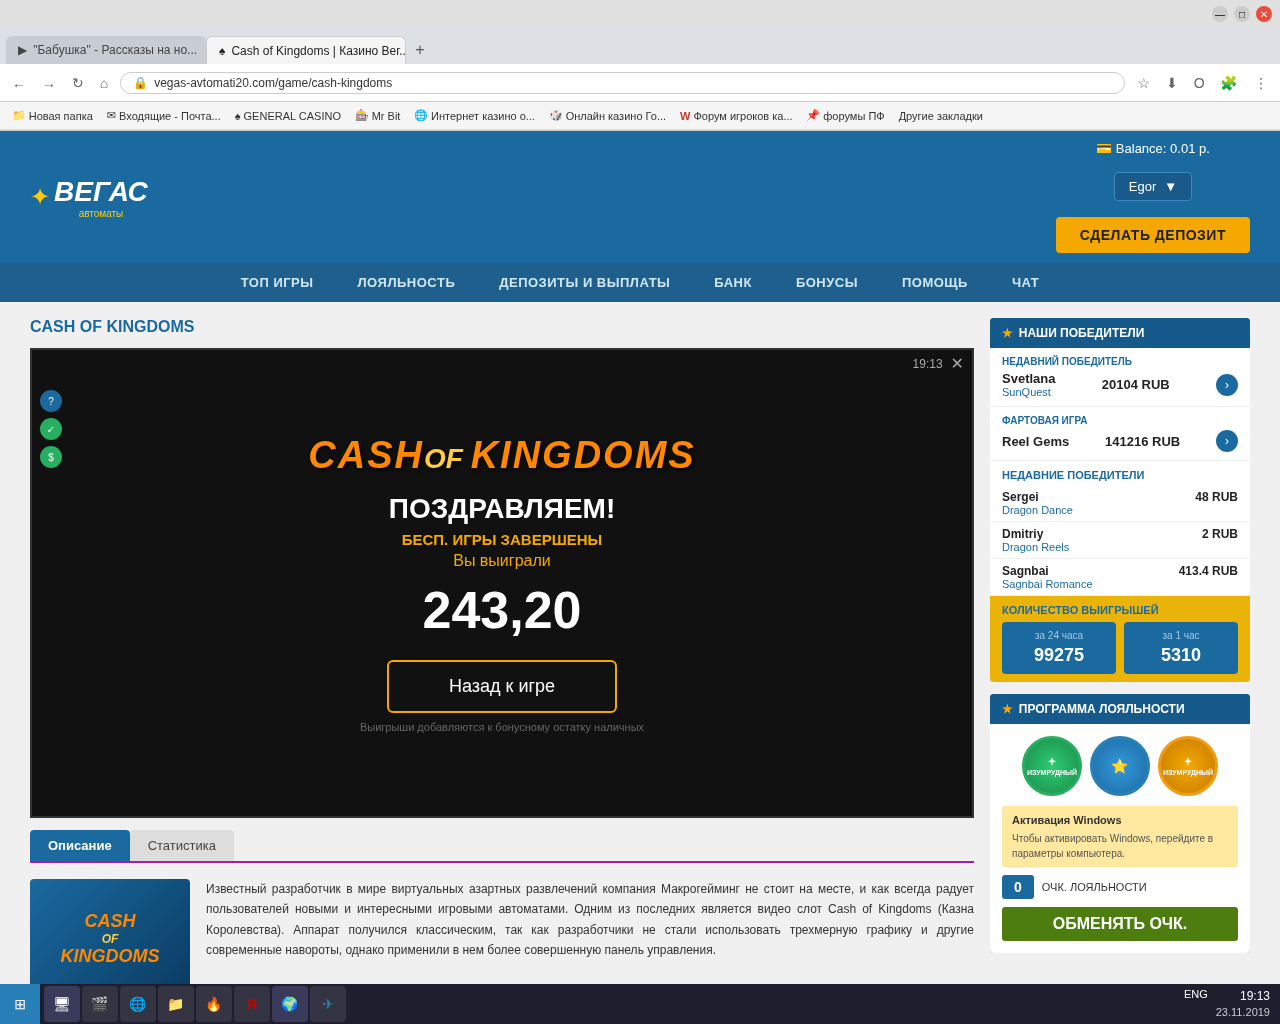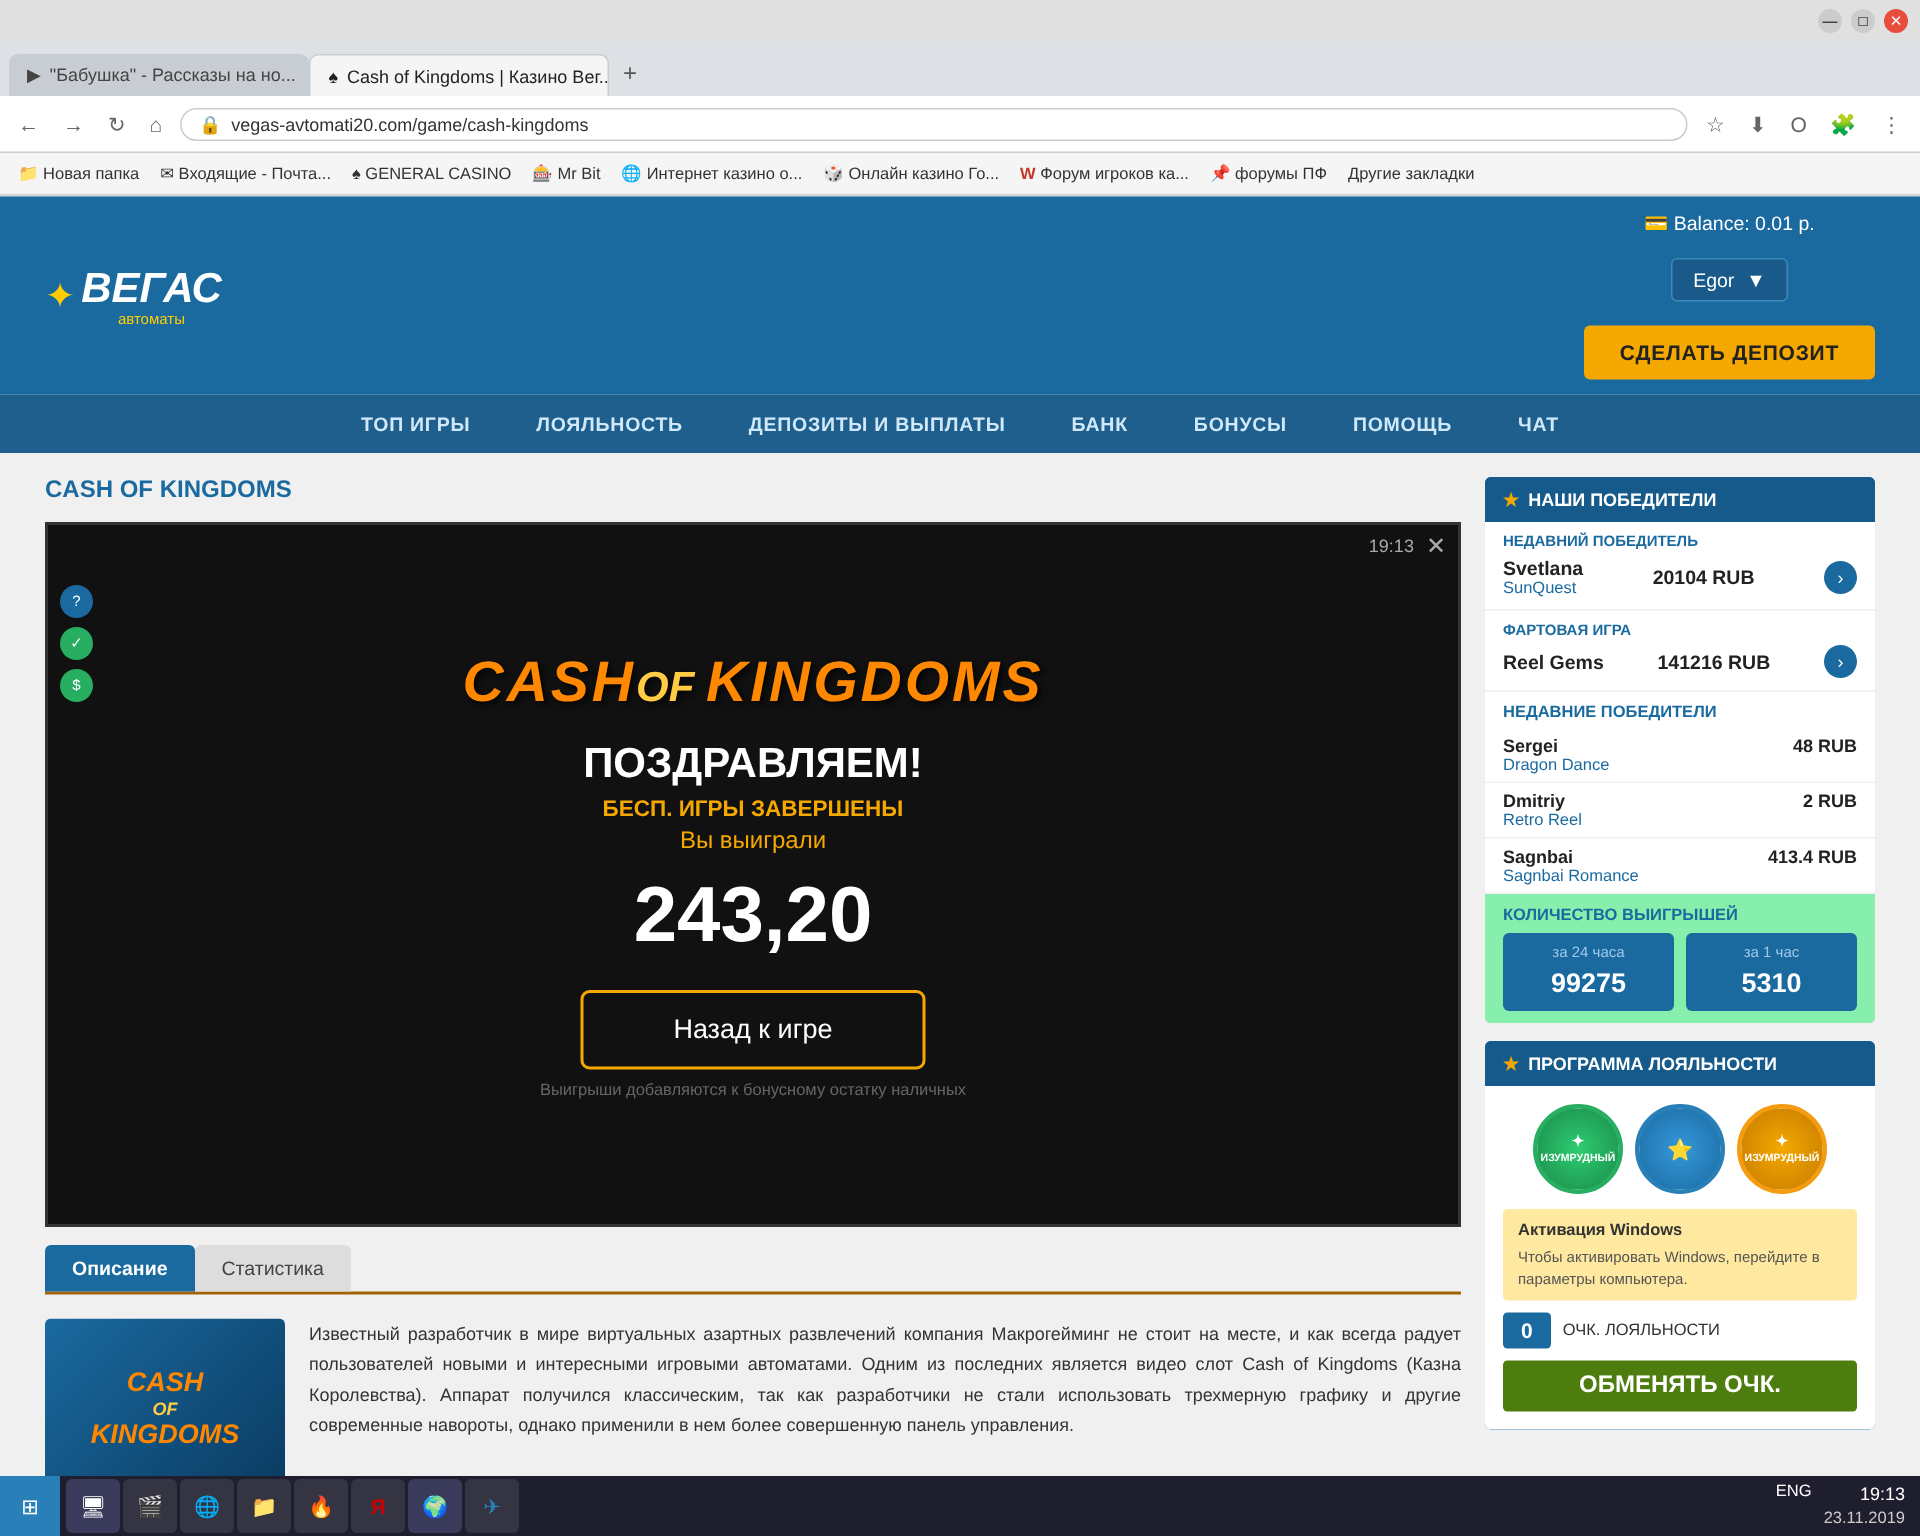"Retro Reel" div.rw-game { text: Retro Reel -> Dragon Reels }
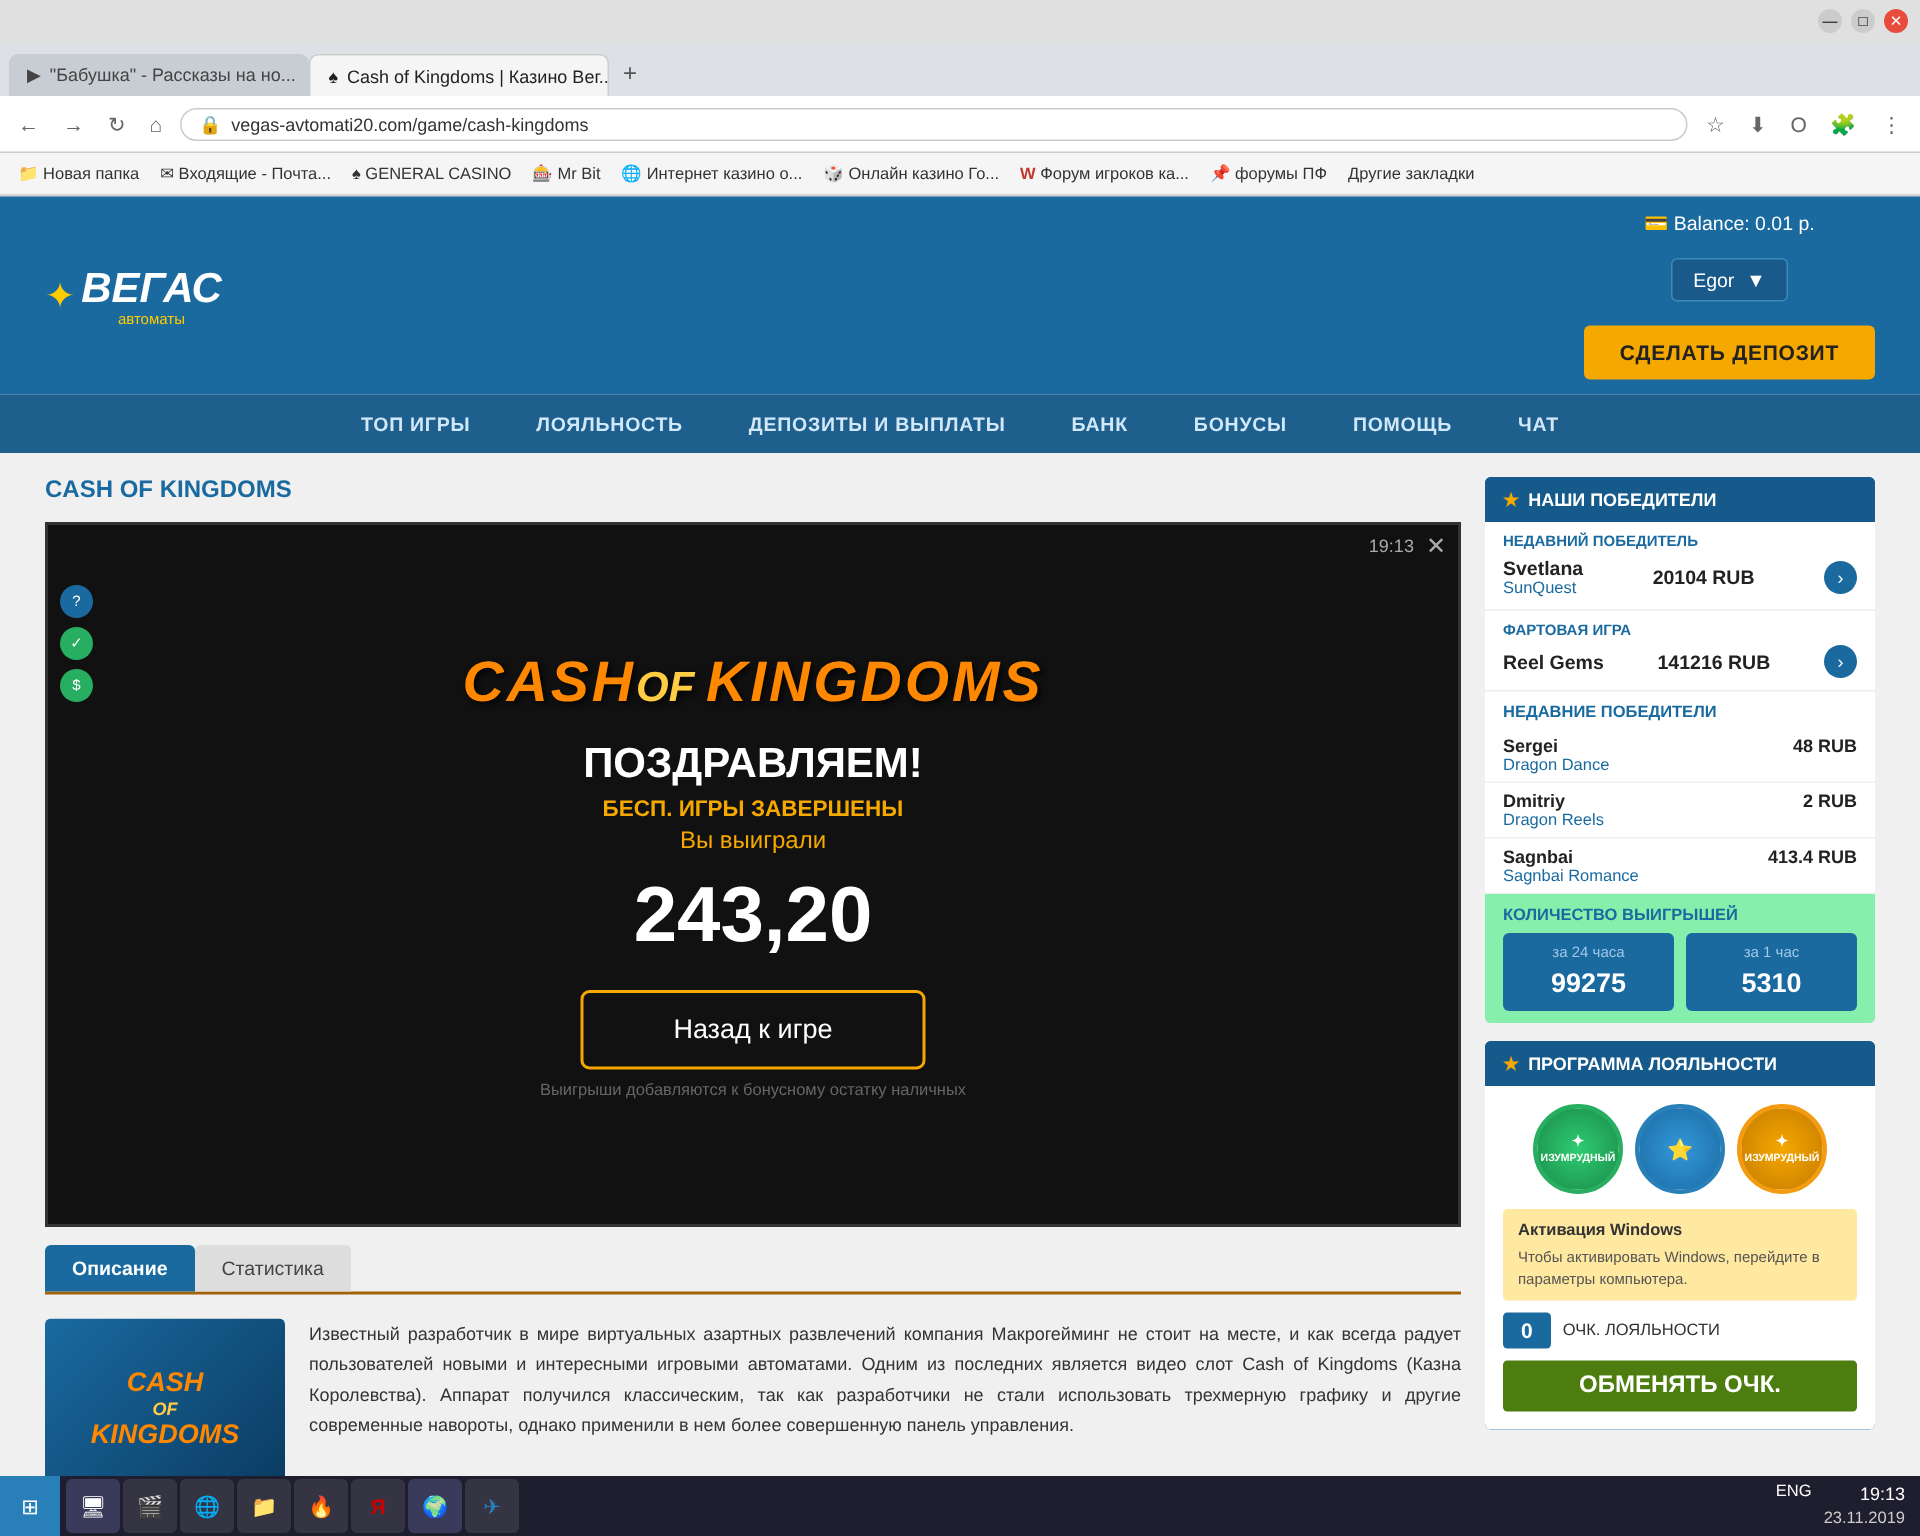"КОЛИЧЕСТВО ВЫИГРЫШЕЙ" .win-count-section { background: #86efac -> #eab308 }
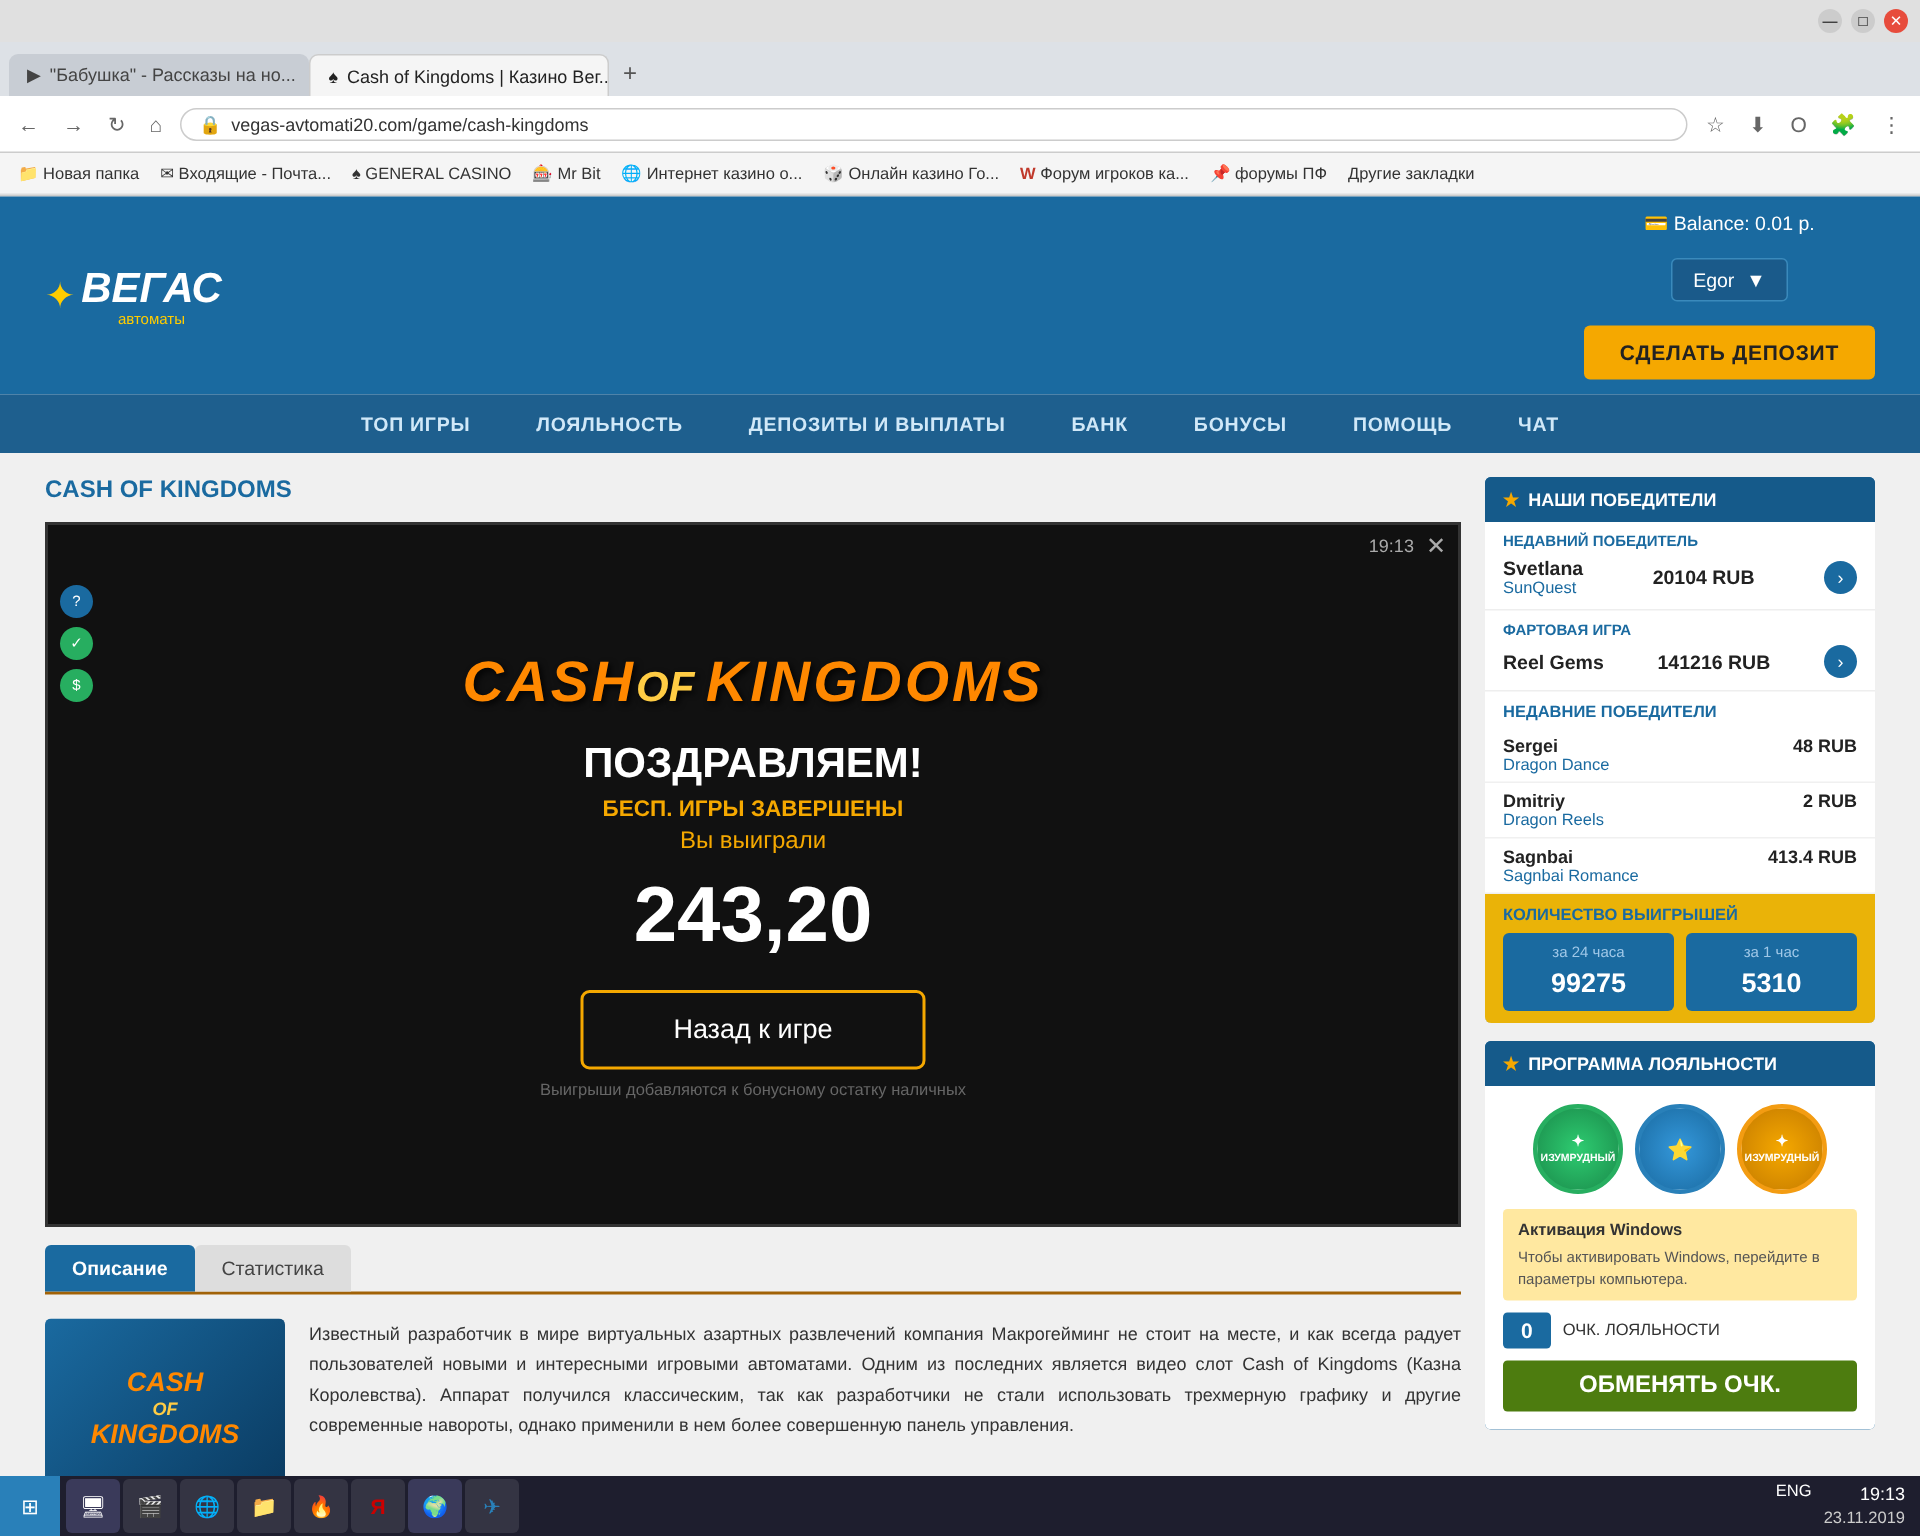"Описание" .content-tabs { border-bottom: 2px solid #a16207 -> 2px solid #a21caf }
